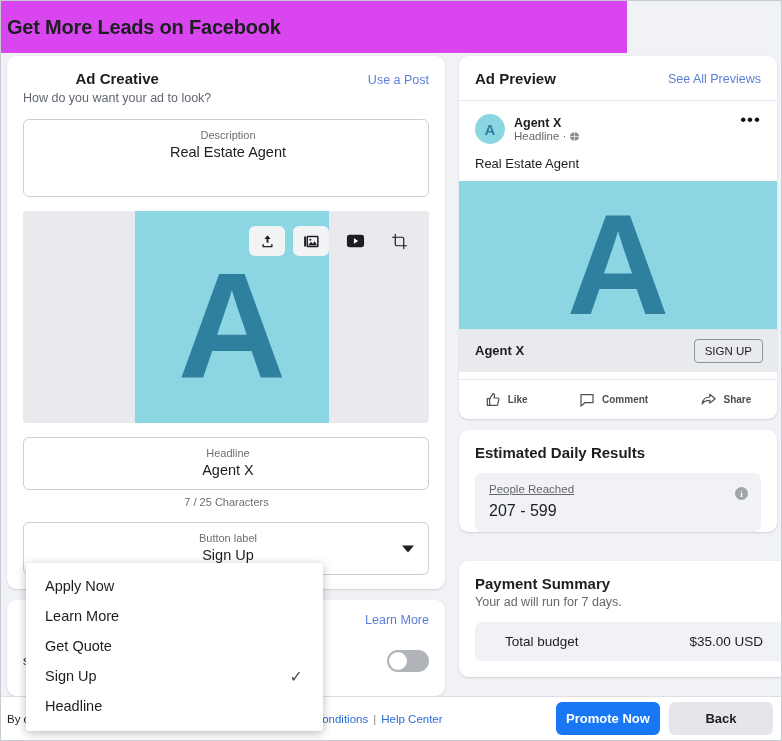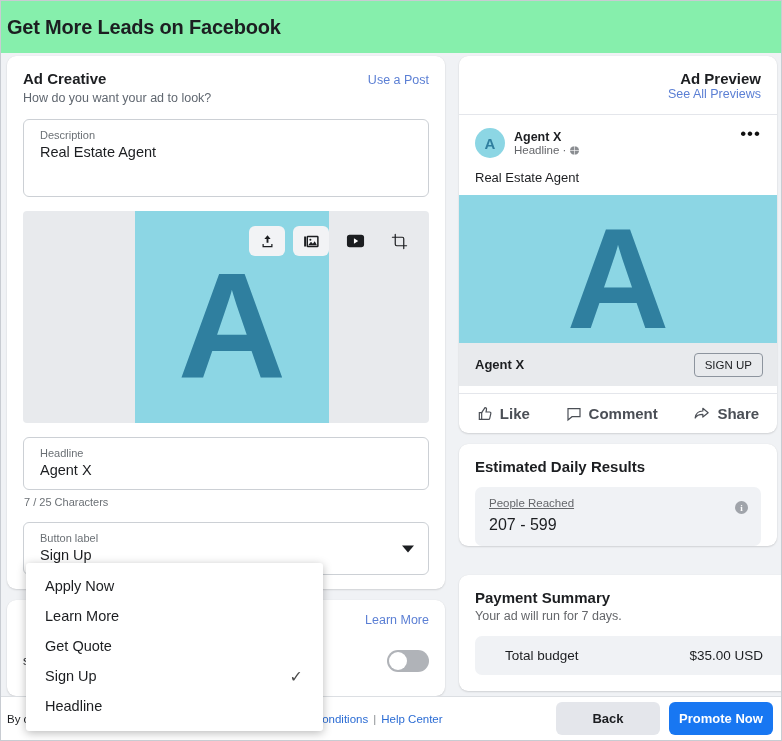"Get More Leads on Facebook" .page-header { background: #86efac -> #d946ef; width: 782px -> 626px }
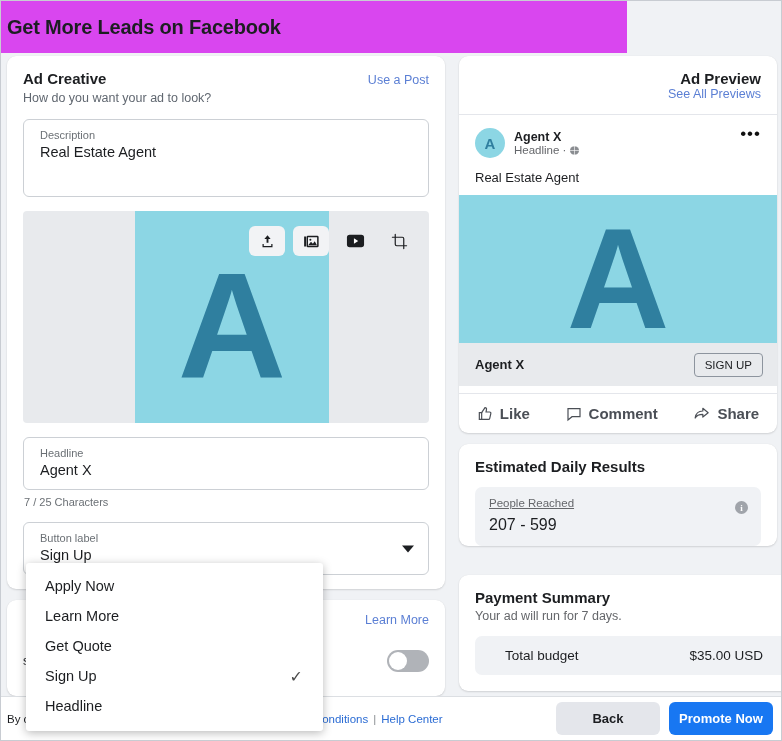"Ad Creative" .col-left { text-align: none -> center }
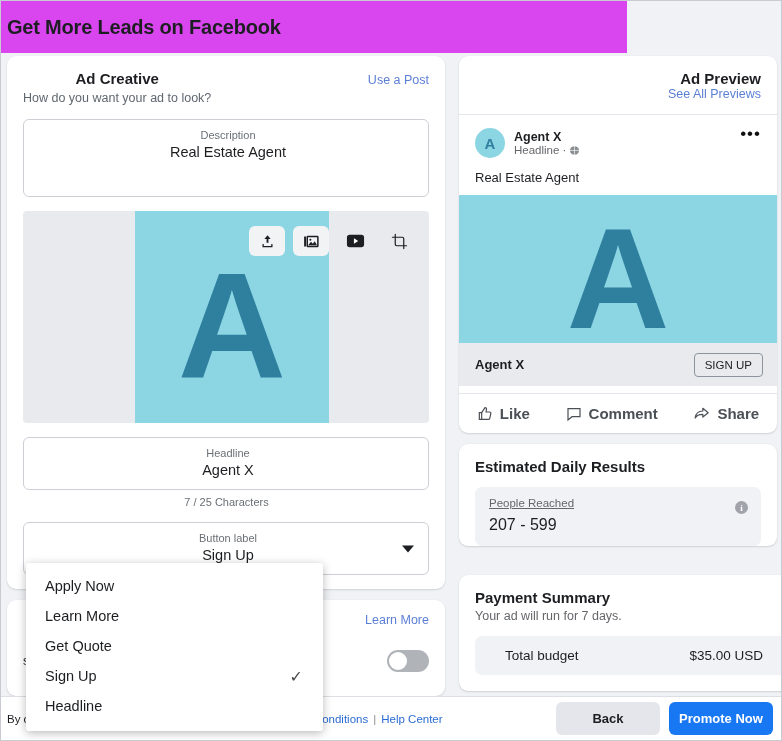"Ad Preview" .preview-head { align-items: flex-end -> center; flex-direction: column -> none }
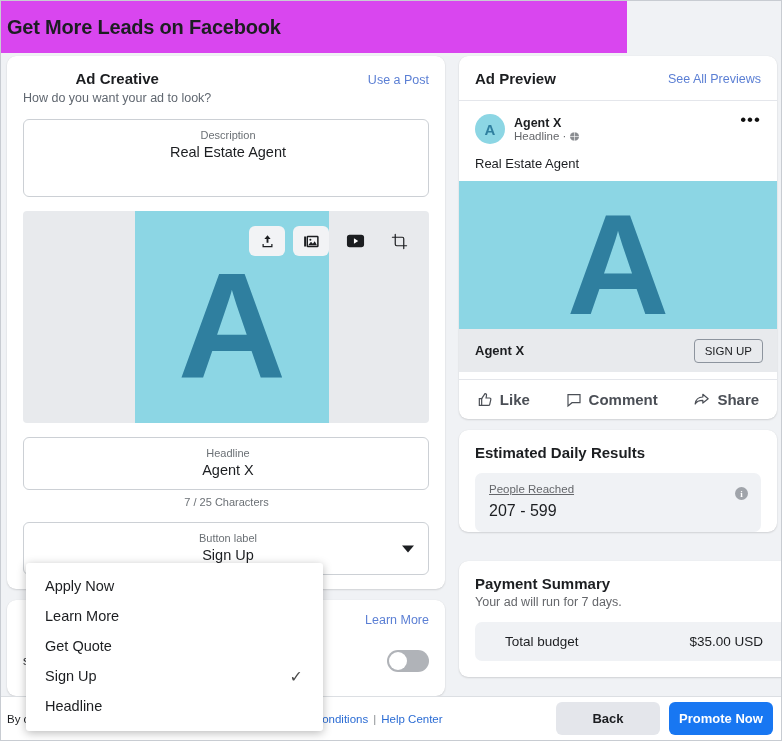"Like" .fb-act { font-size: 15px -> 10px }
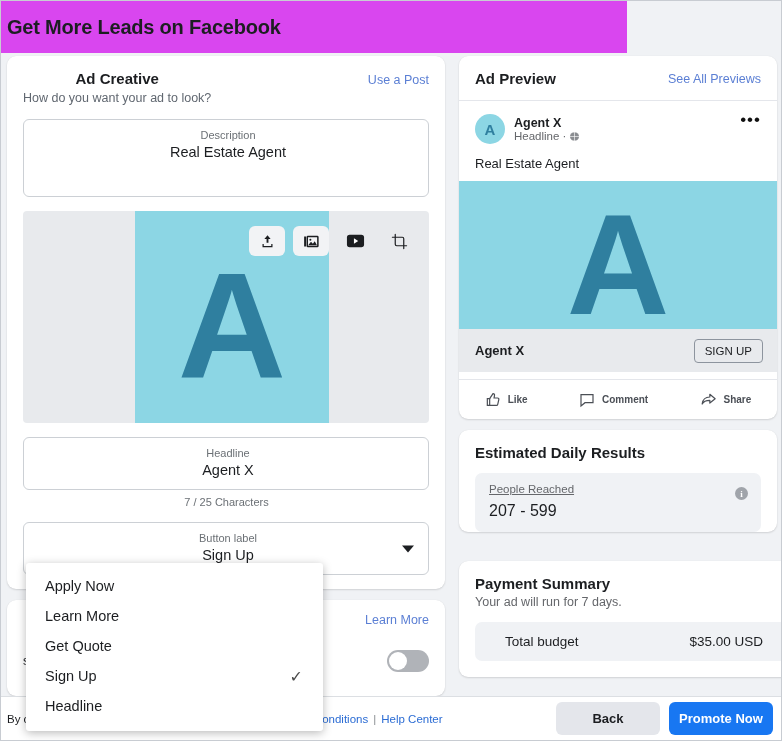"Back" div.btn { order: before "Promote Now" -> after "Promote Now" }
